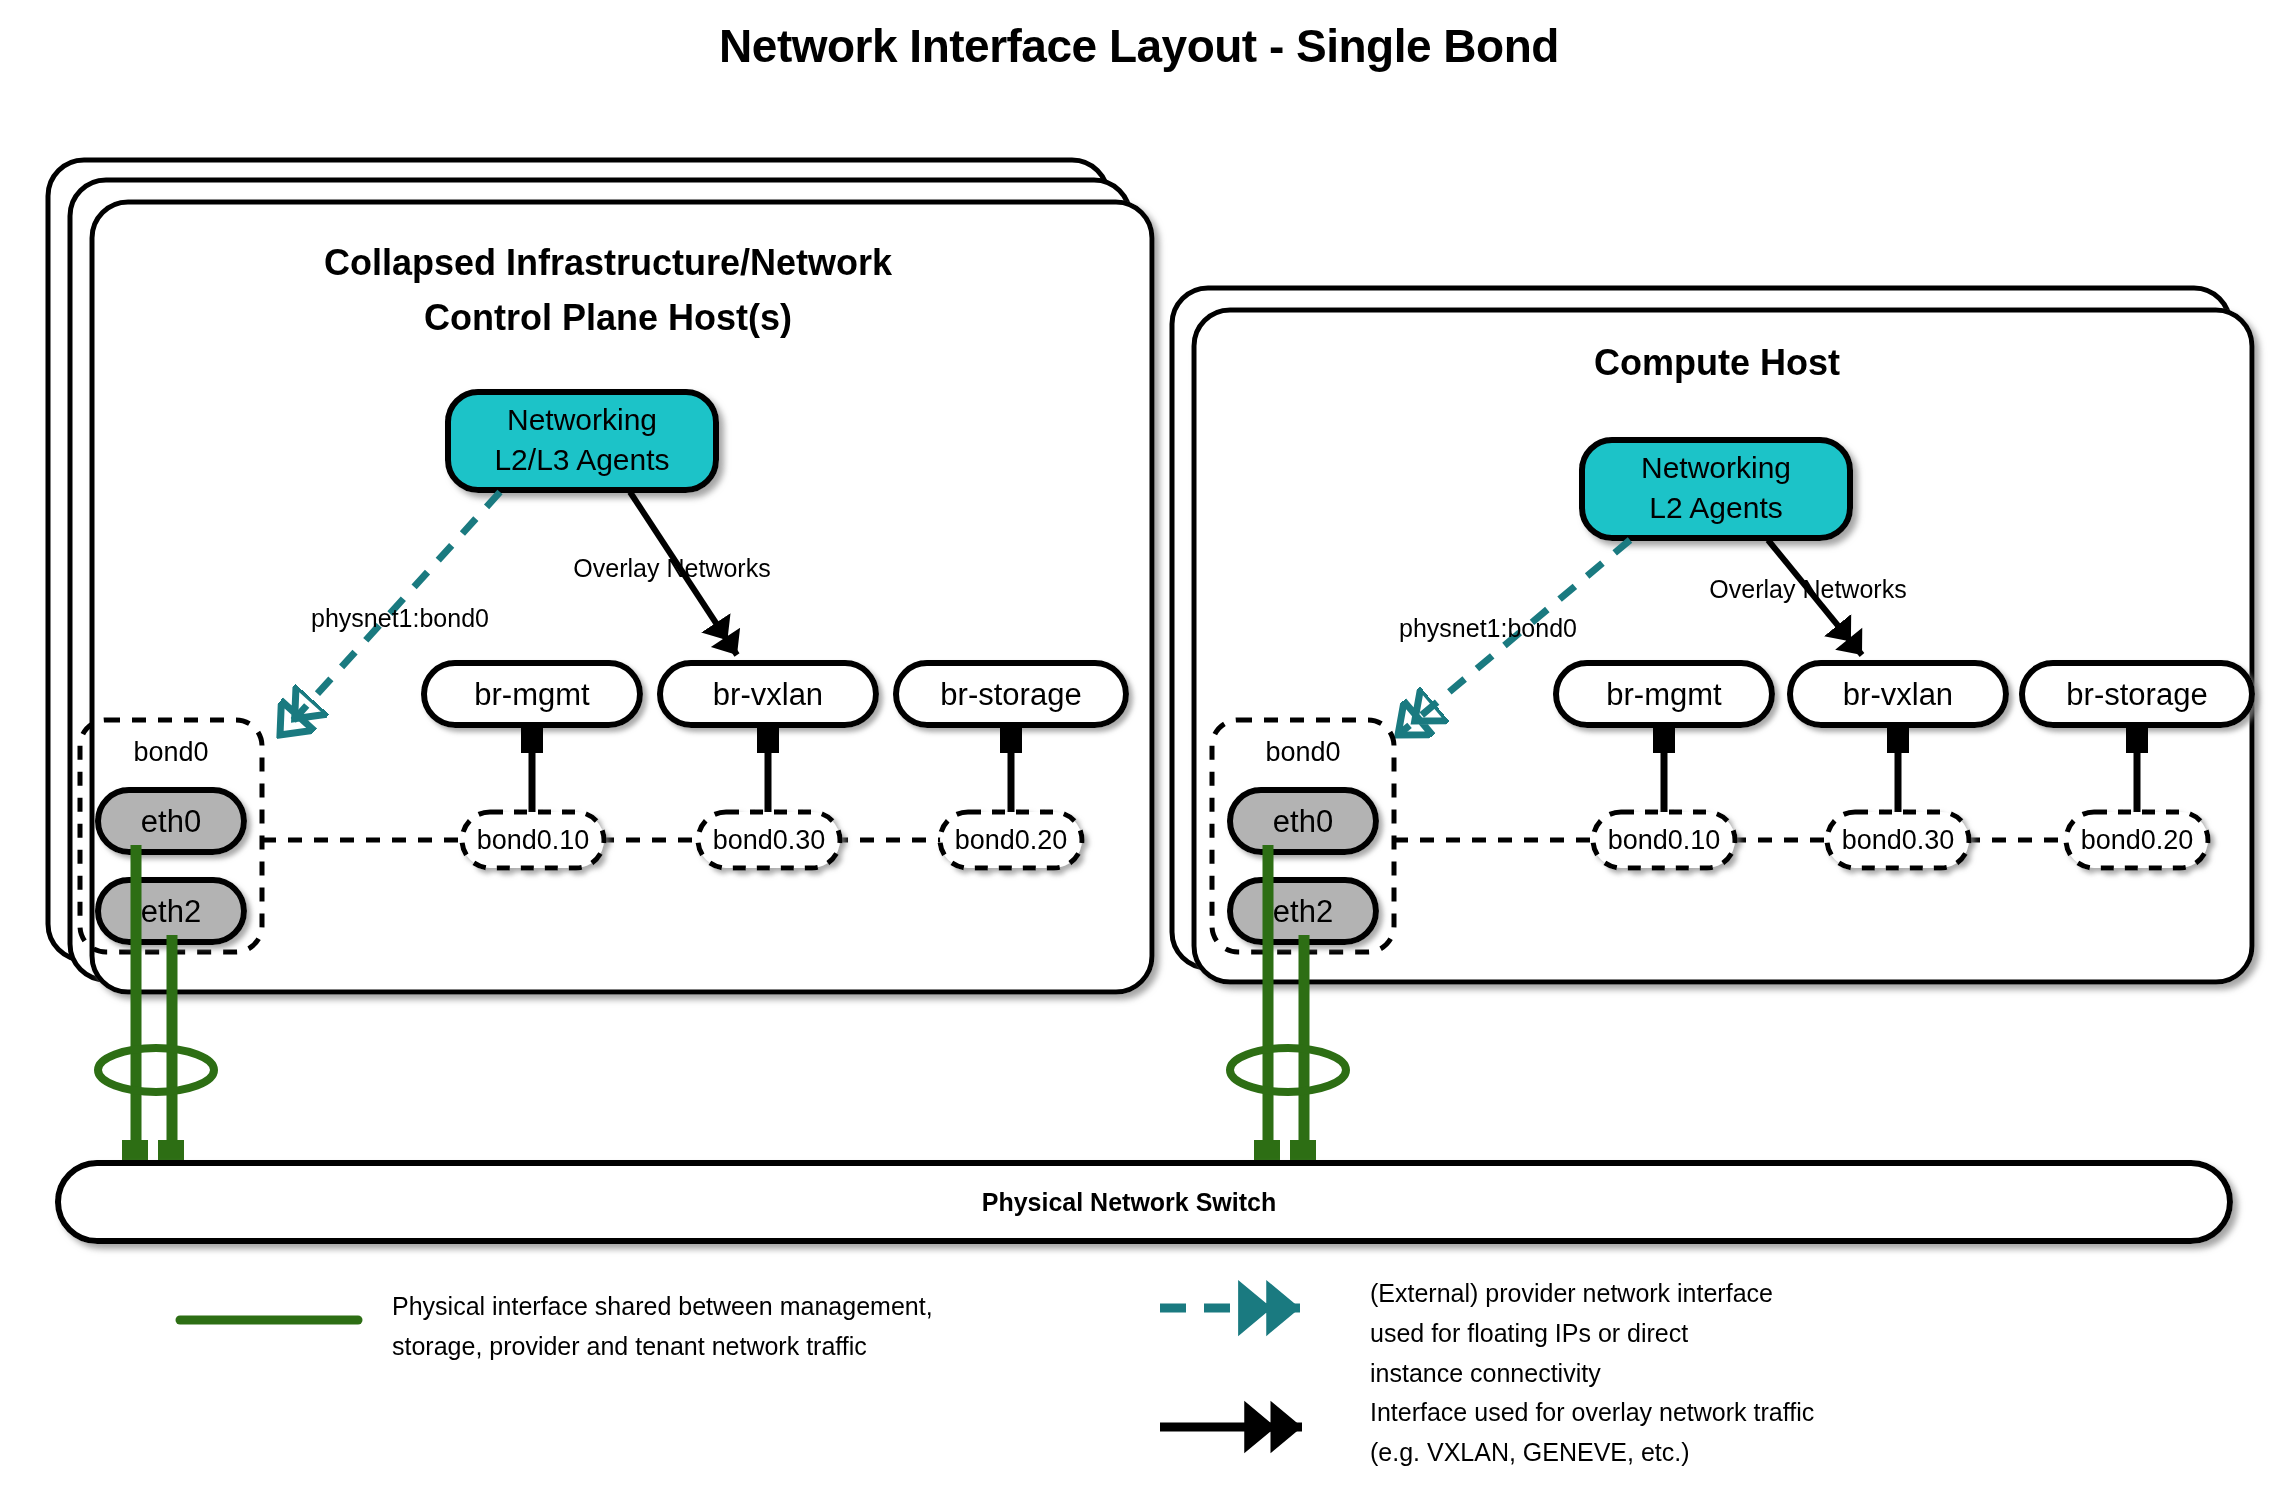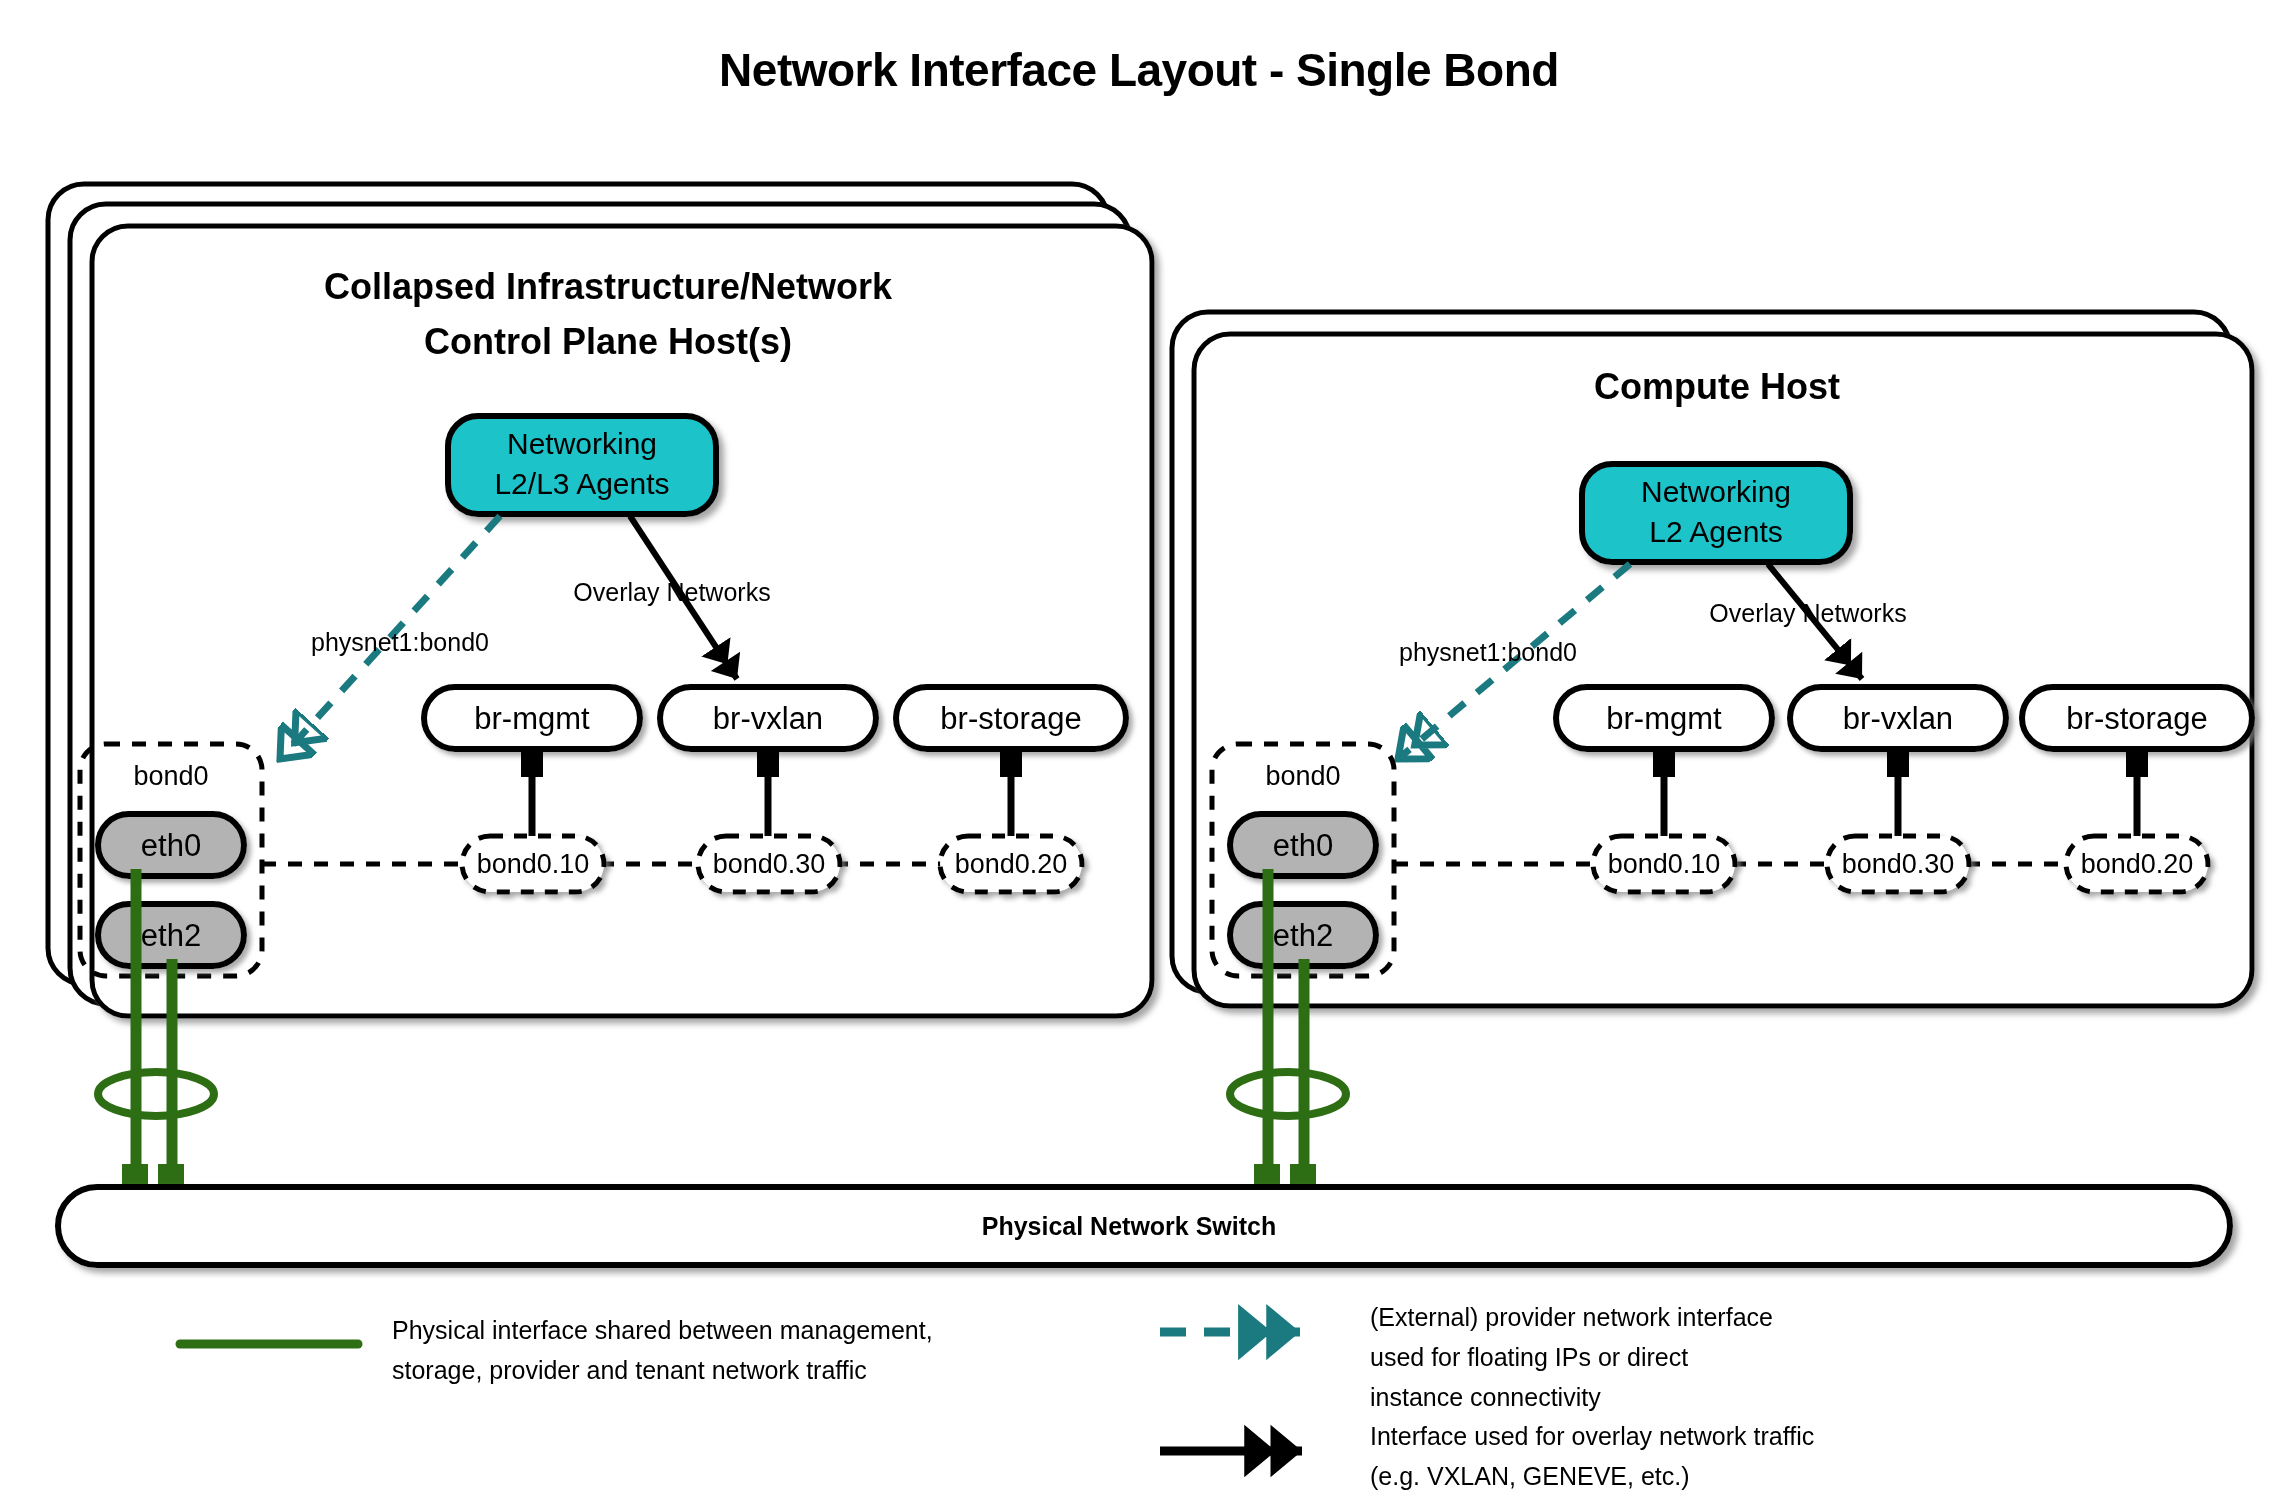"Network Interface Layout - Single" #stage { margin-top: 24px -> none }
